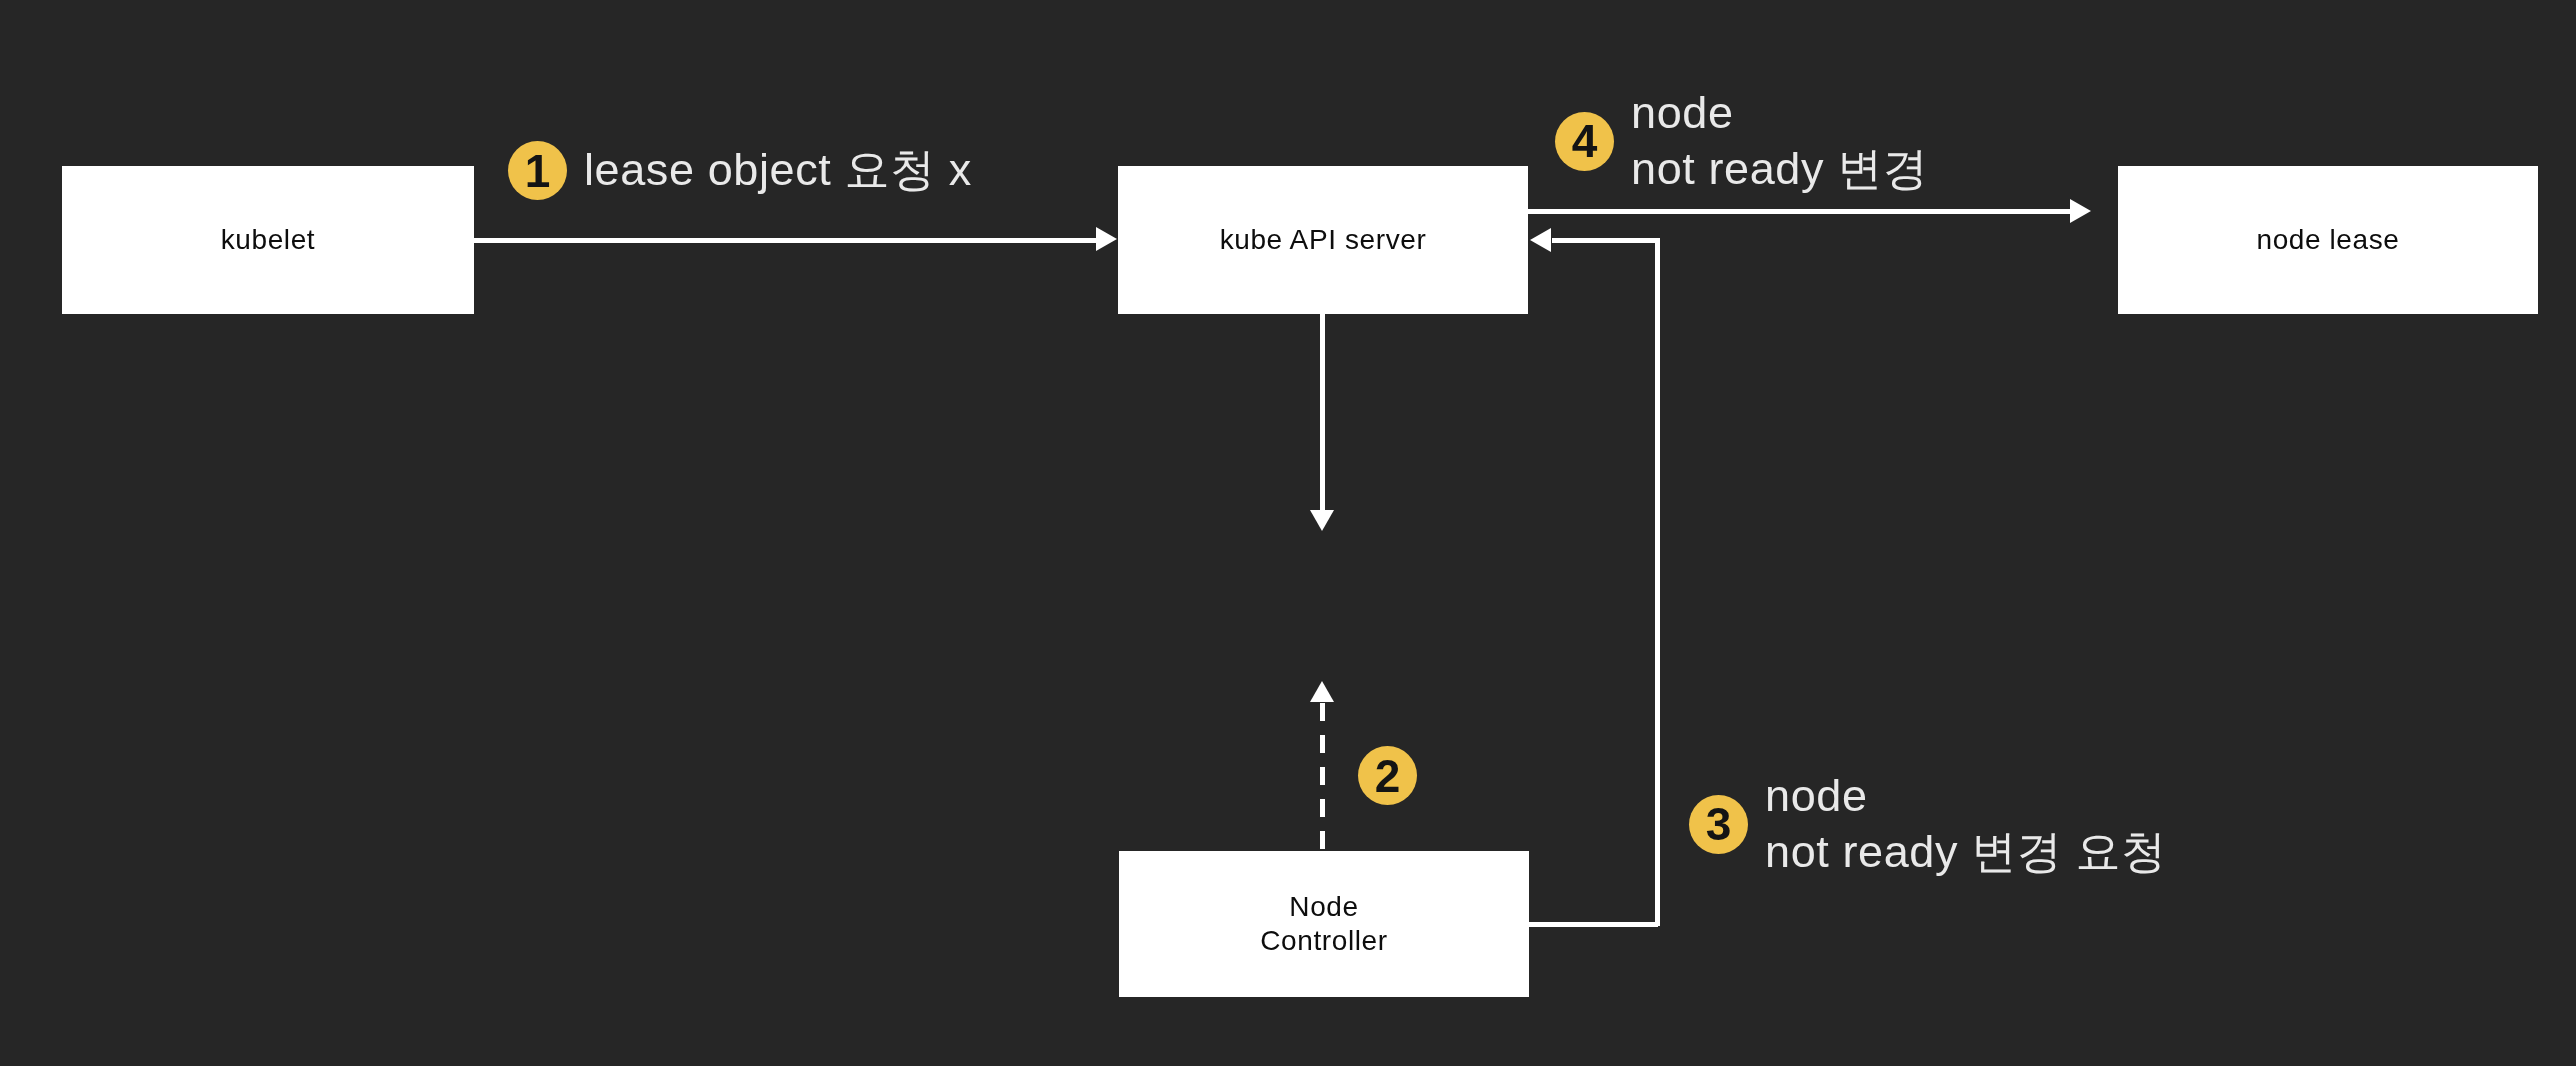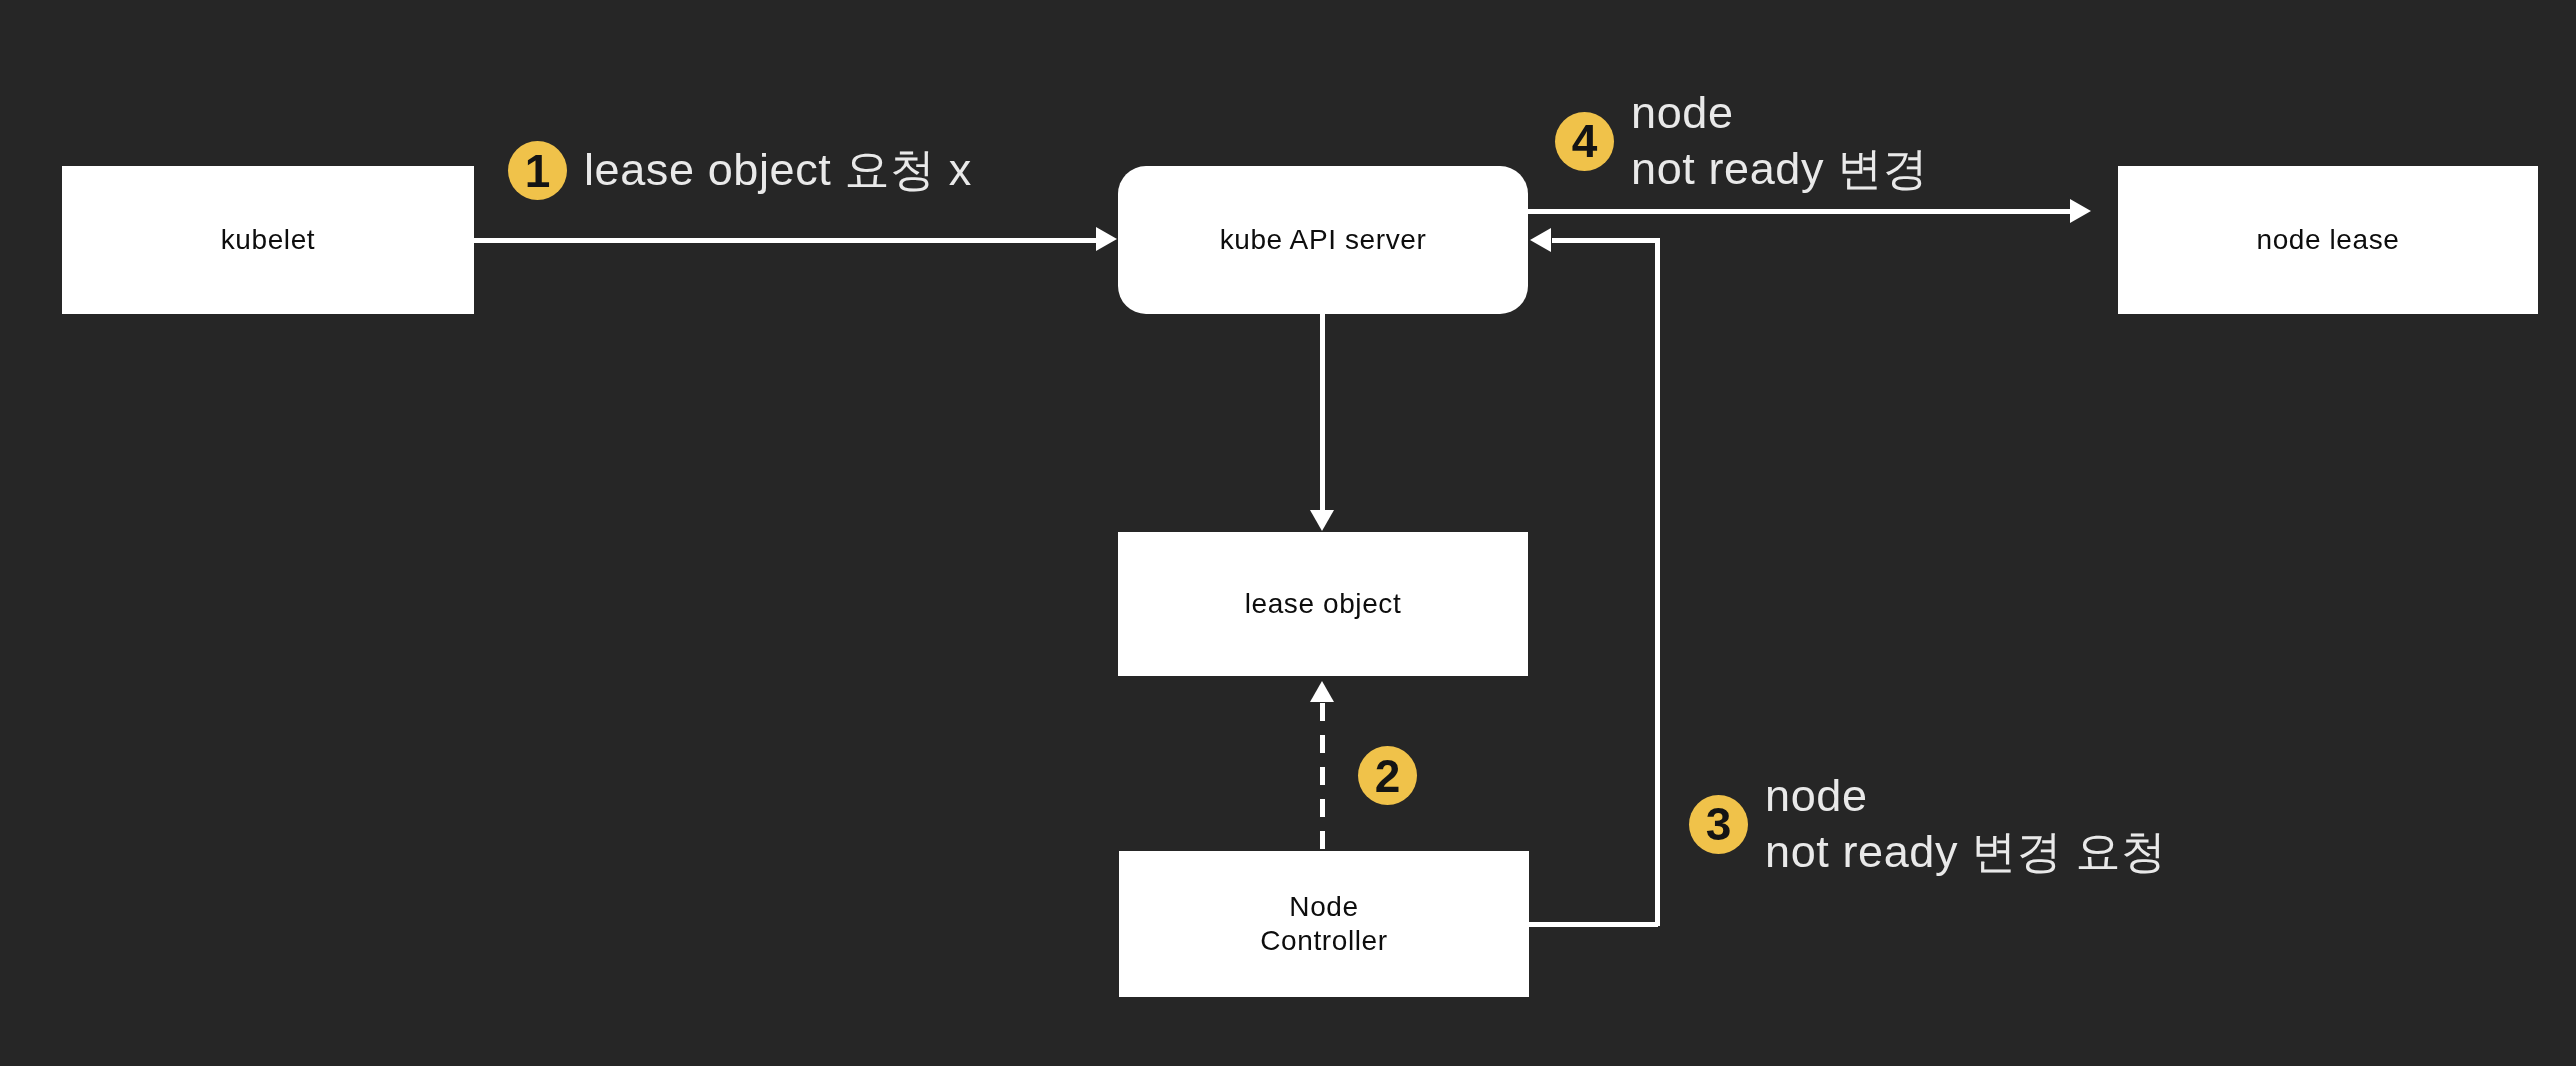"kube API server" #n-api-server { border-radius: 28px -> none }
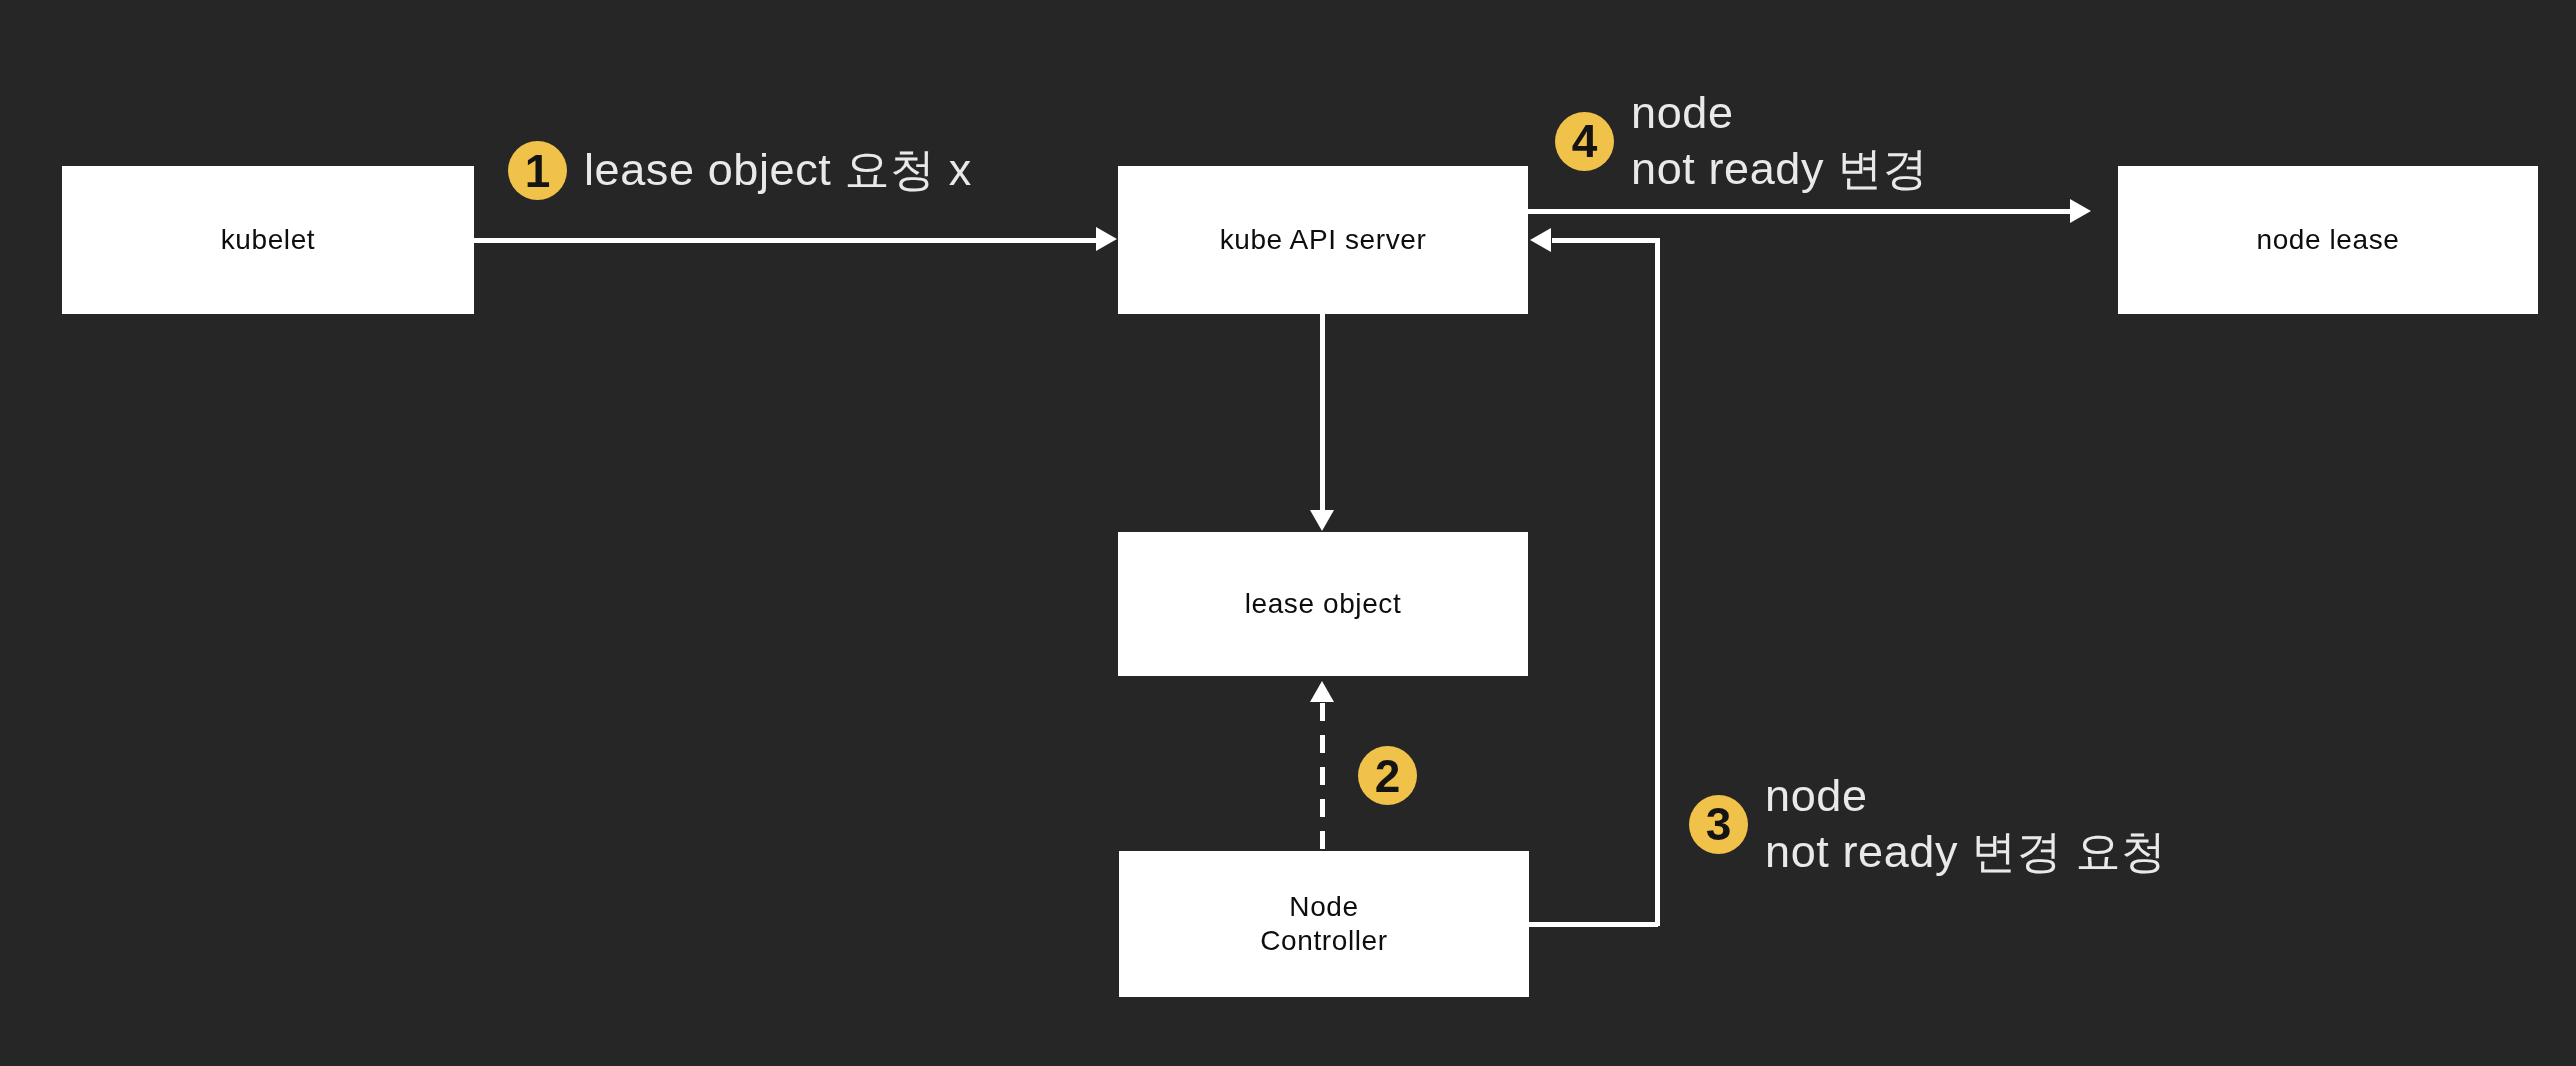"lease object" div.node { html: <div> <span>lease object</span> </div> -> none }
